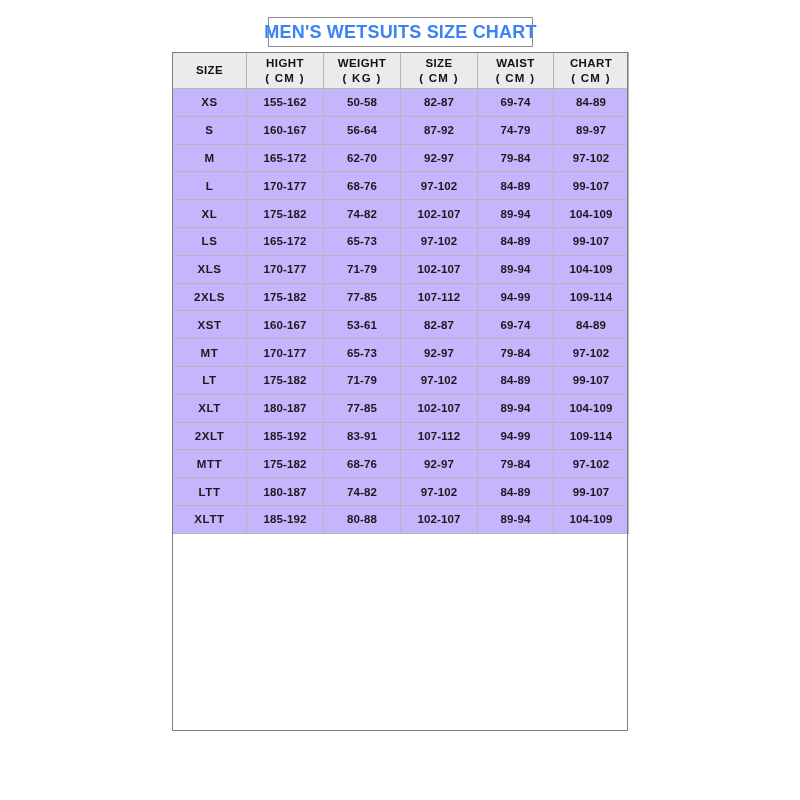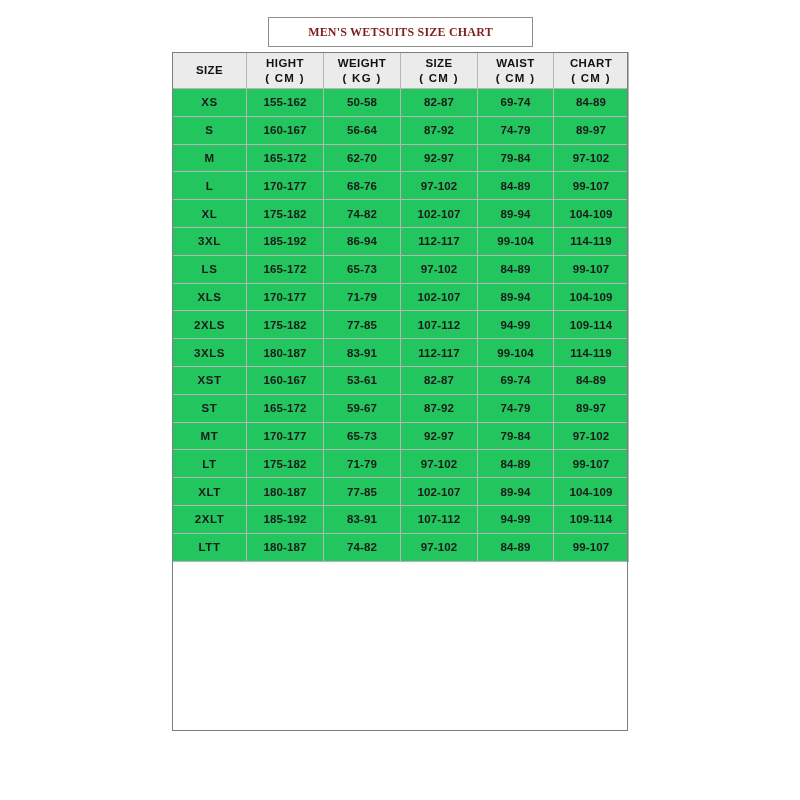"MEN'S WETSUITS SIZE CHART" #title-text { color: #7f1d1d -> #3b82f6; font-family: Liberation Serif, serif -> none; font-size: 12px -> 18px }
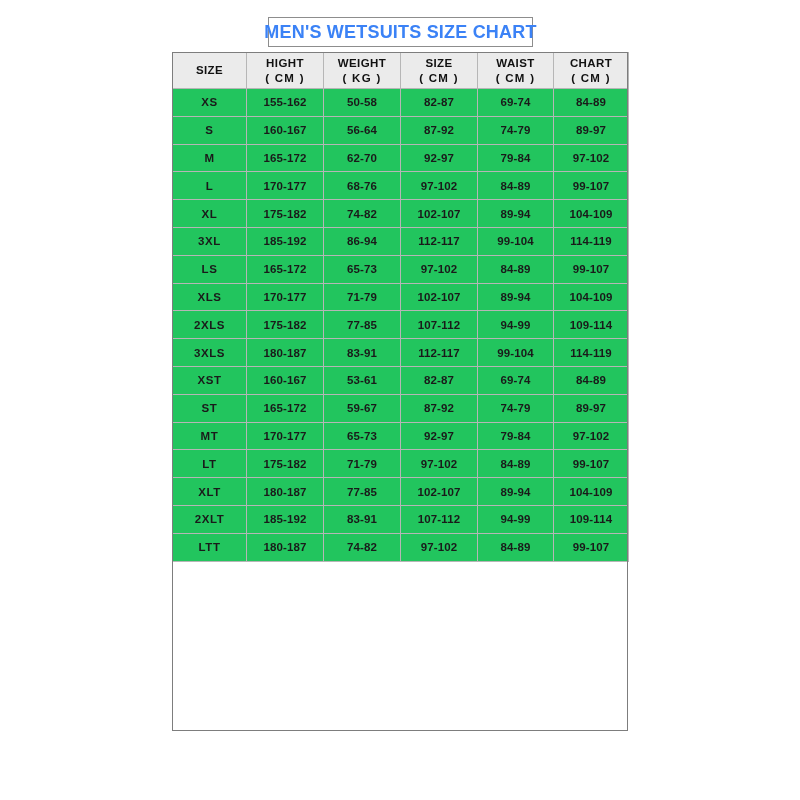"SIZE" #chart-table { background: #22c55e -> #c4b5fd }
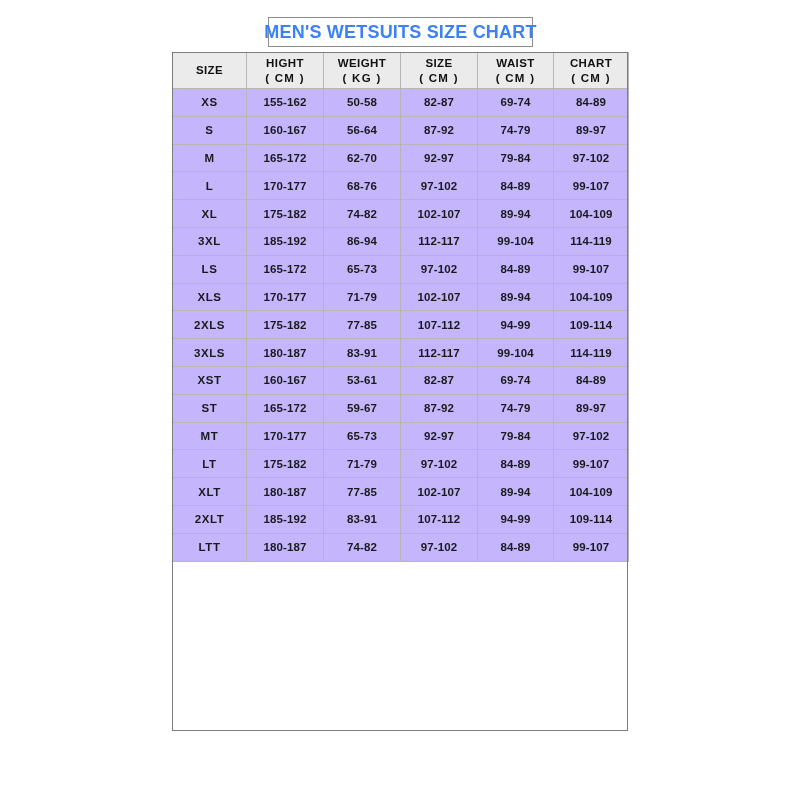"3XL" tr { html: <tr> <td>3XL</td> <td>185-192</td> <td>86-94</td> <td>112-117</td> <td>99-104</td> <td>114-119</td> </tr> -> none }
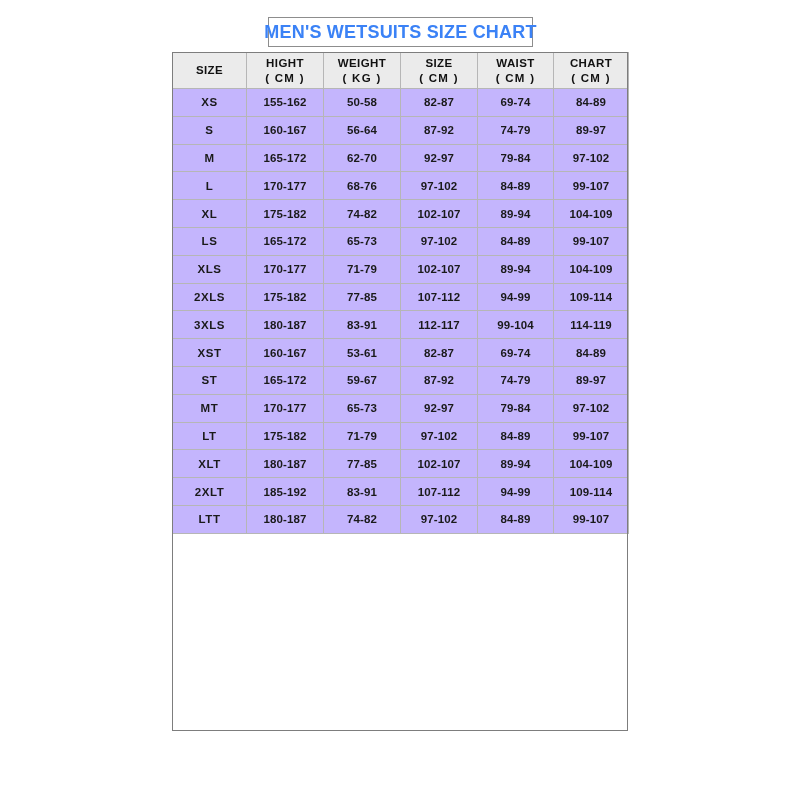"3XLS" tr { html: <tr> <td>3XLS</td> <td>180-187</td> <td>83-91</td> <td>112-117</td> <td>99-104</td> <td>114-119</td> </tr> -> none }
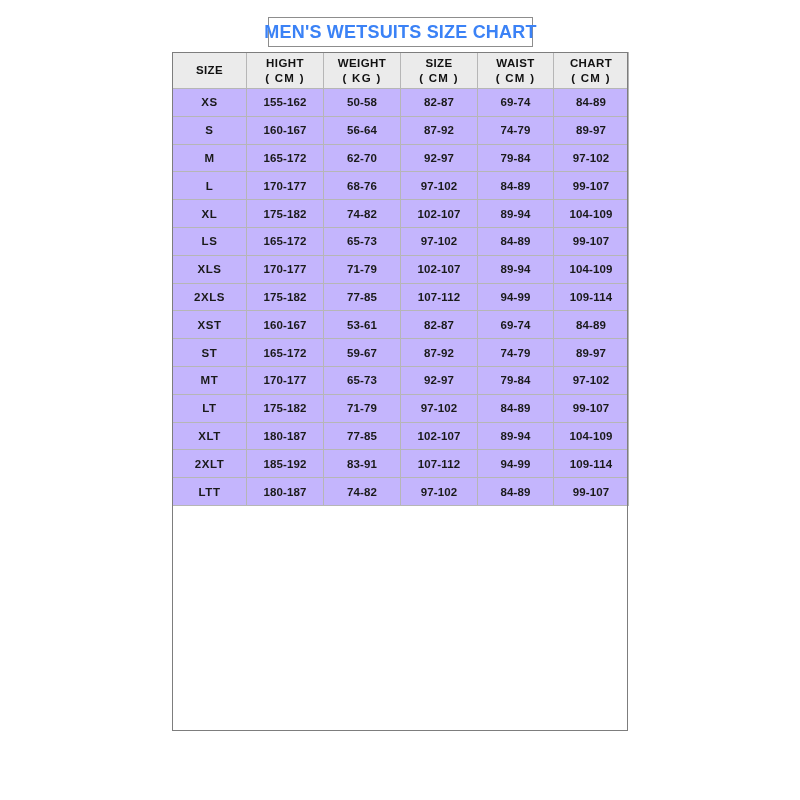"ST" tr { html: <tr> <td>ST</td> <td>165-172</td> <td>59-67</td> <td>87-92</td> <td>74-79</td> <td>89-97</td> </tr> -> none }
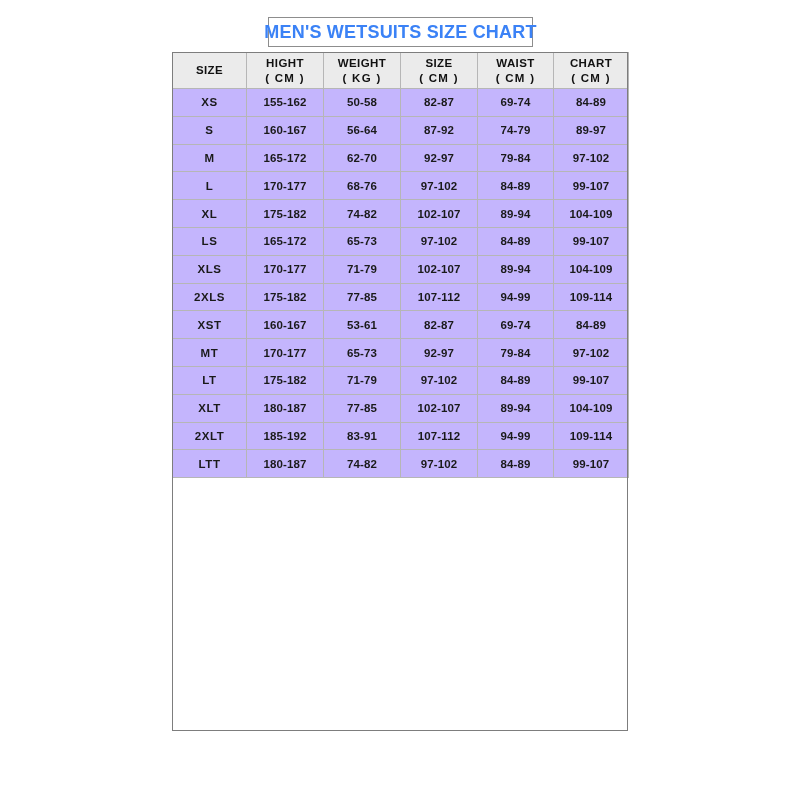"MTT" tr { html: none -> <tr> <td>MTT</td> <td>175-182</td> <td>68-76</td> <td>92-97</td> <td>79-84</td> <td>97-102</td> </tr> }
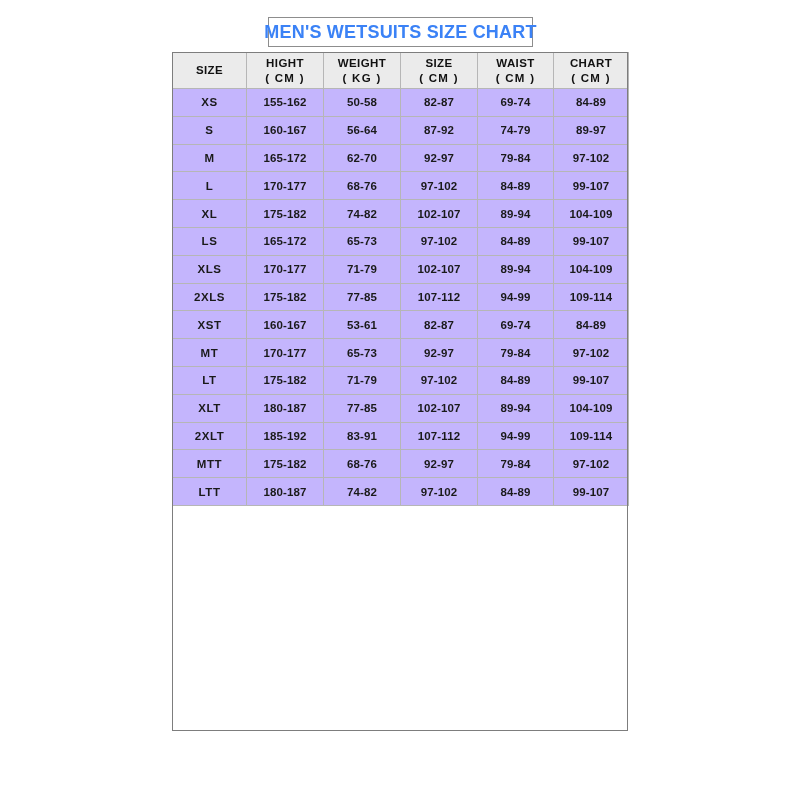"XLTT" tr { html: none -> <tr> <td>XLTT</td> <td>185-192</td> <td>80-88</td> <td>102-107</td> <td>89-94</td> <td>104-109</td> </tr> }
